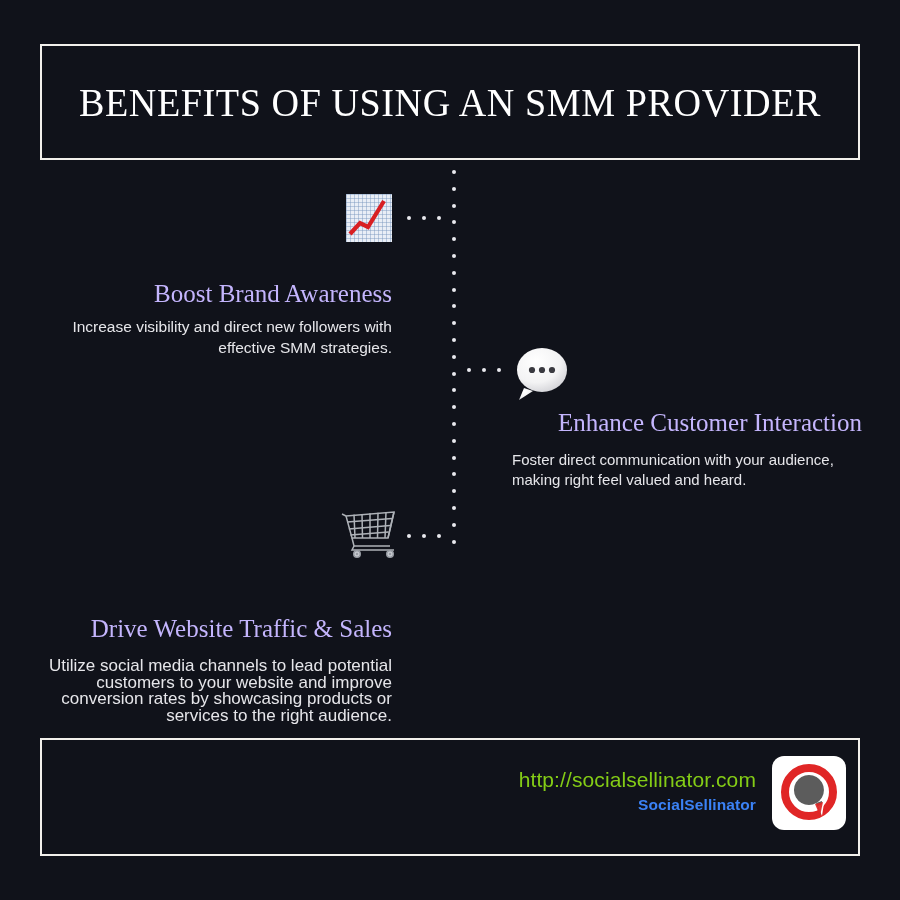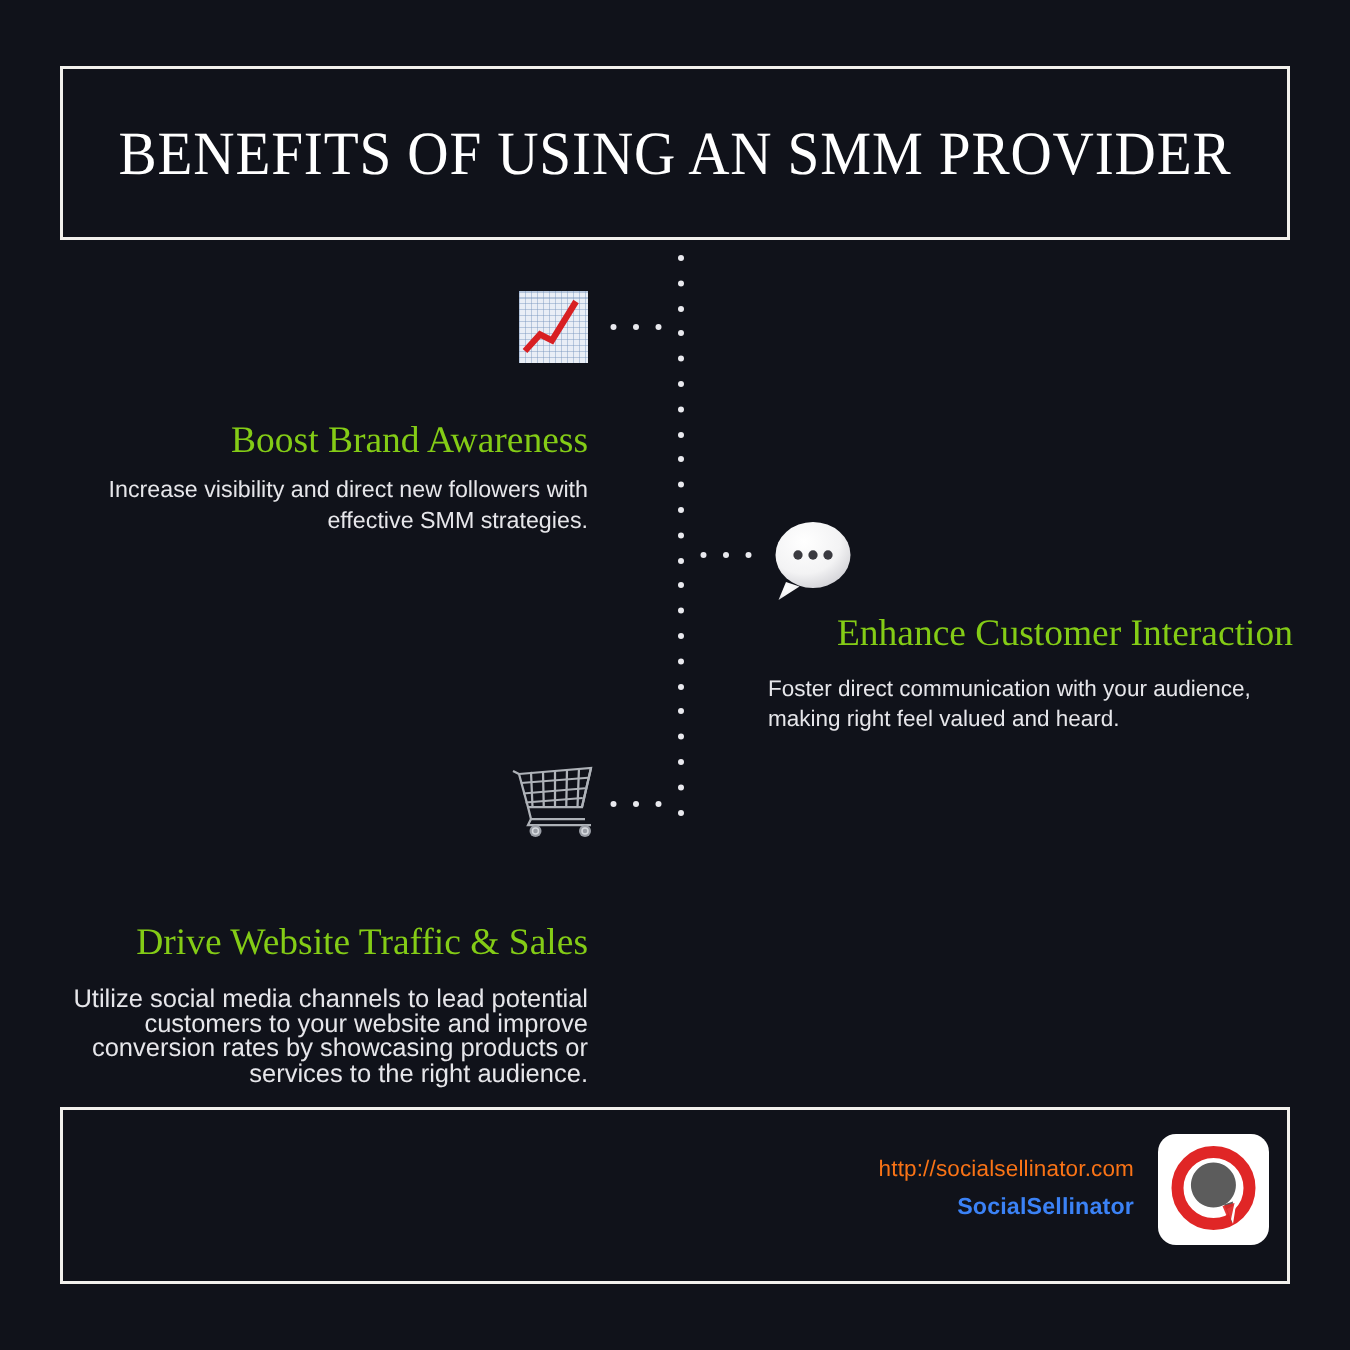"Boost Brand Awareness" .block-heading { color: #84cc16 -> #c4b5fd }
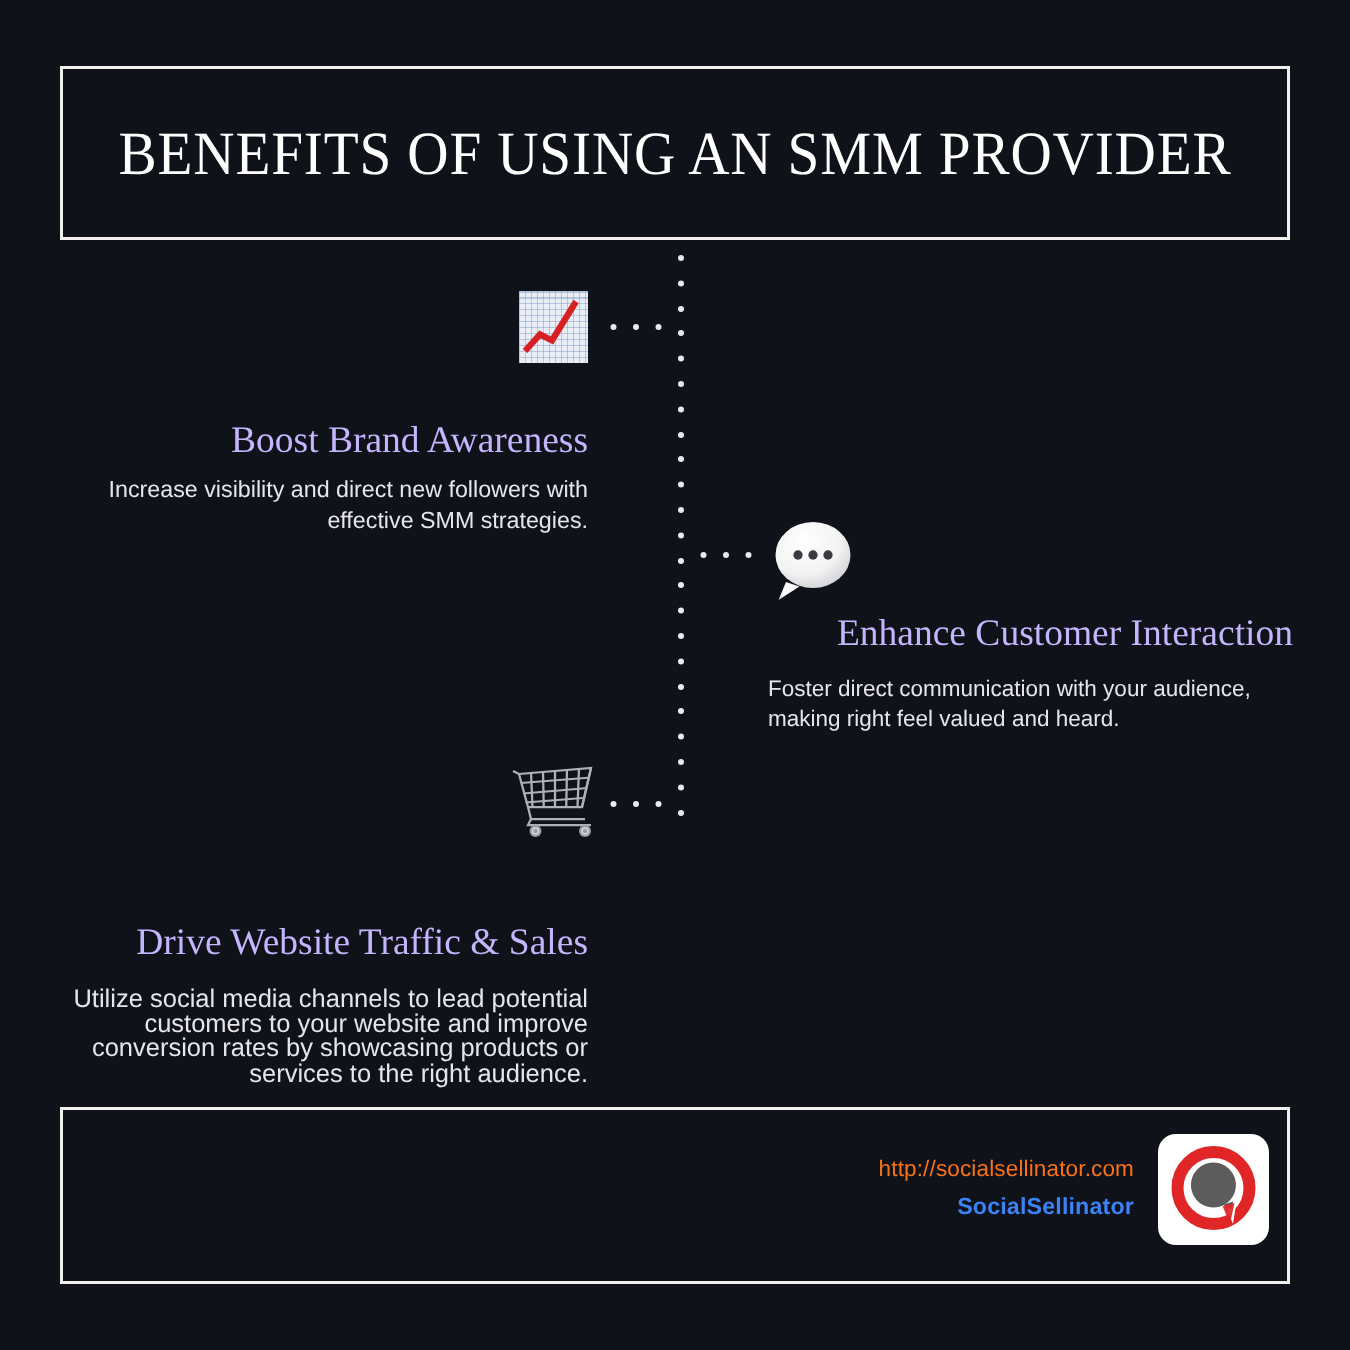"http://socialsellinator.com" .footer-url { color: #f97316 -> #84cc16; font-size: 15px -> 21px }
